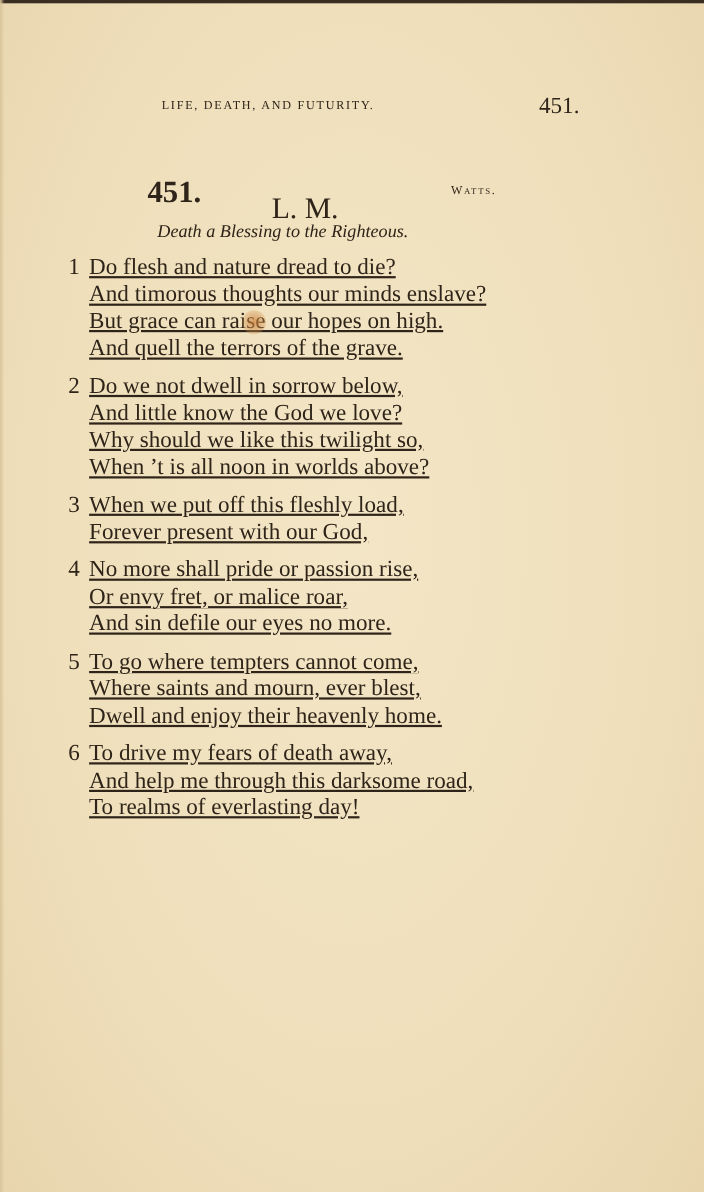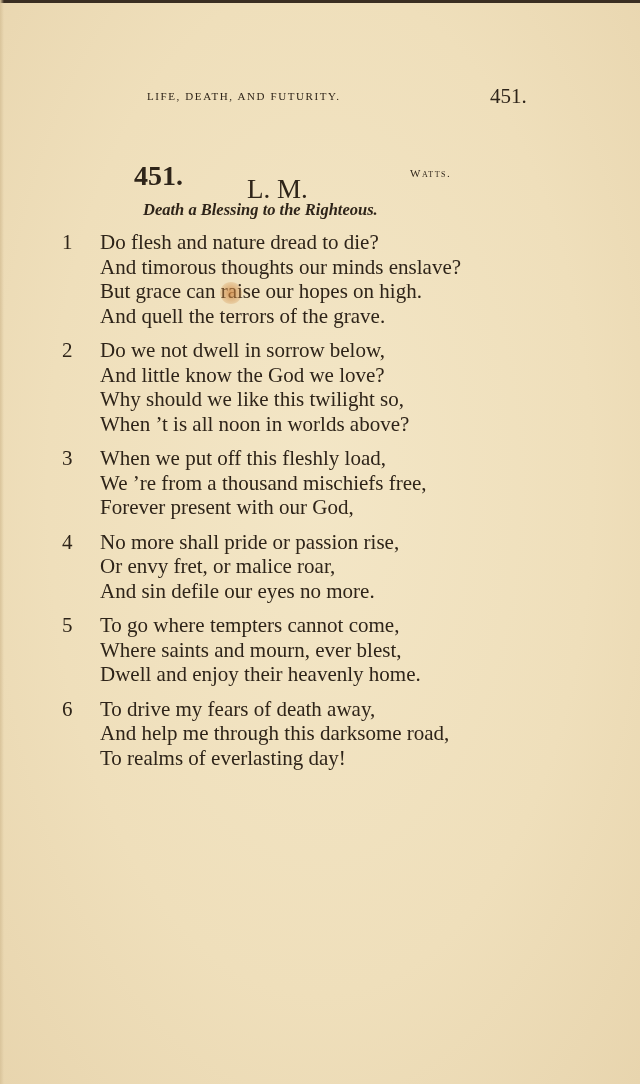"Death a Blessing to the" .title { font-weight: bold -> normal }
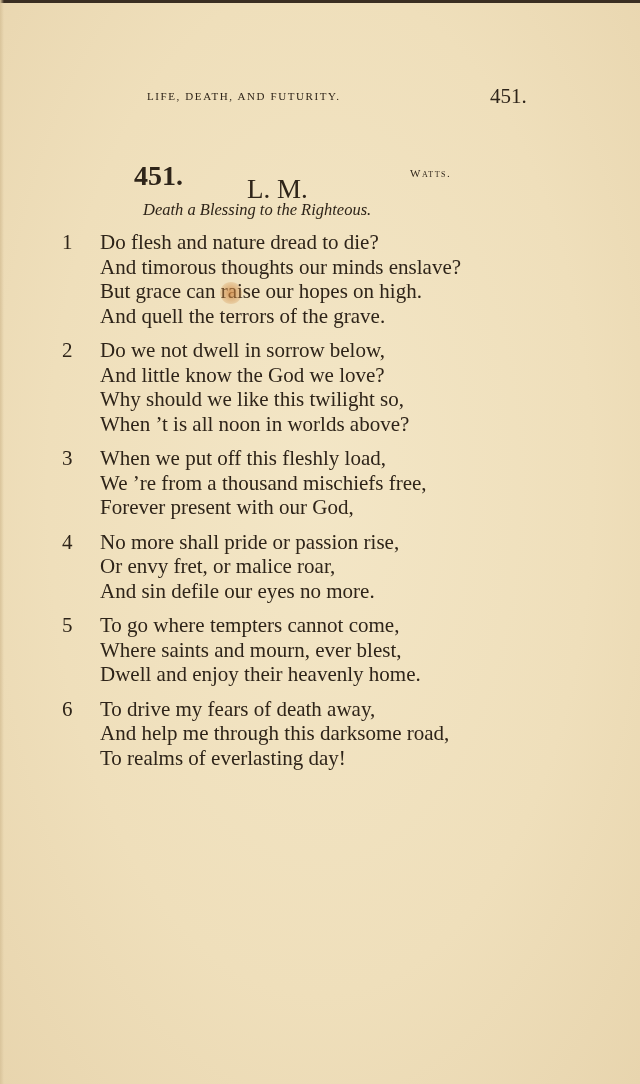"Do flesh and nature dread" .line { margin-left: 38px -> 19px; text-decoration: none -> underline }
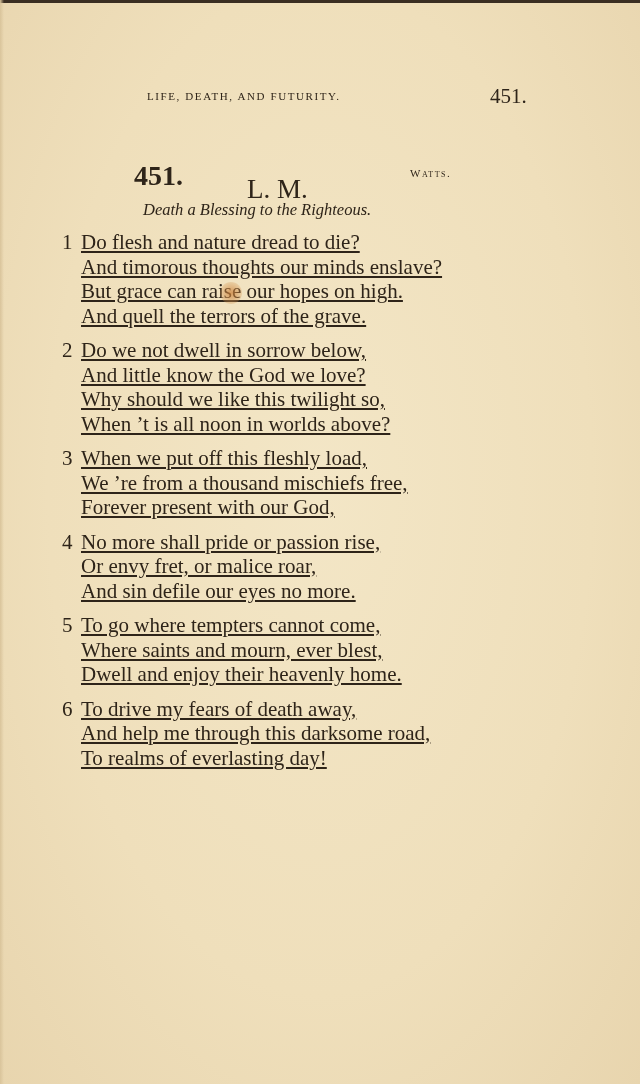"We ’re from a thousand" div.line { html: <div>We ’re from a thousand mischiefs free,</div> -> none }
